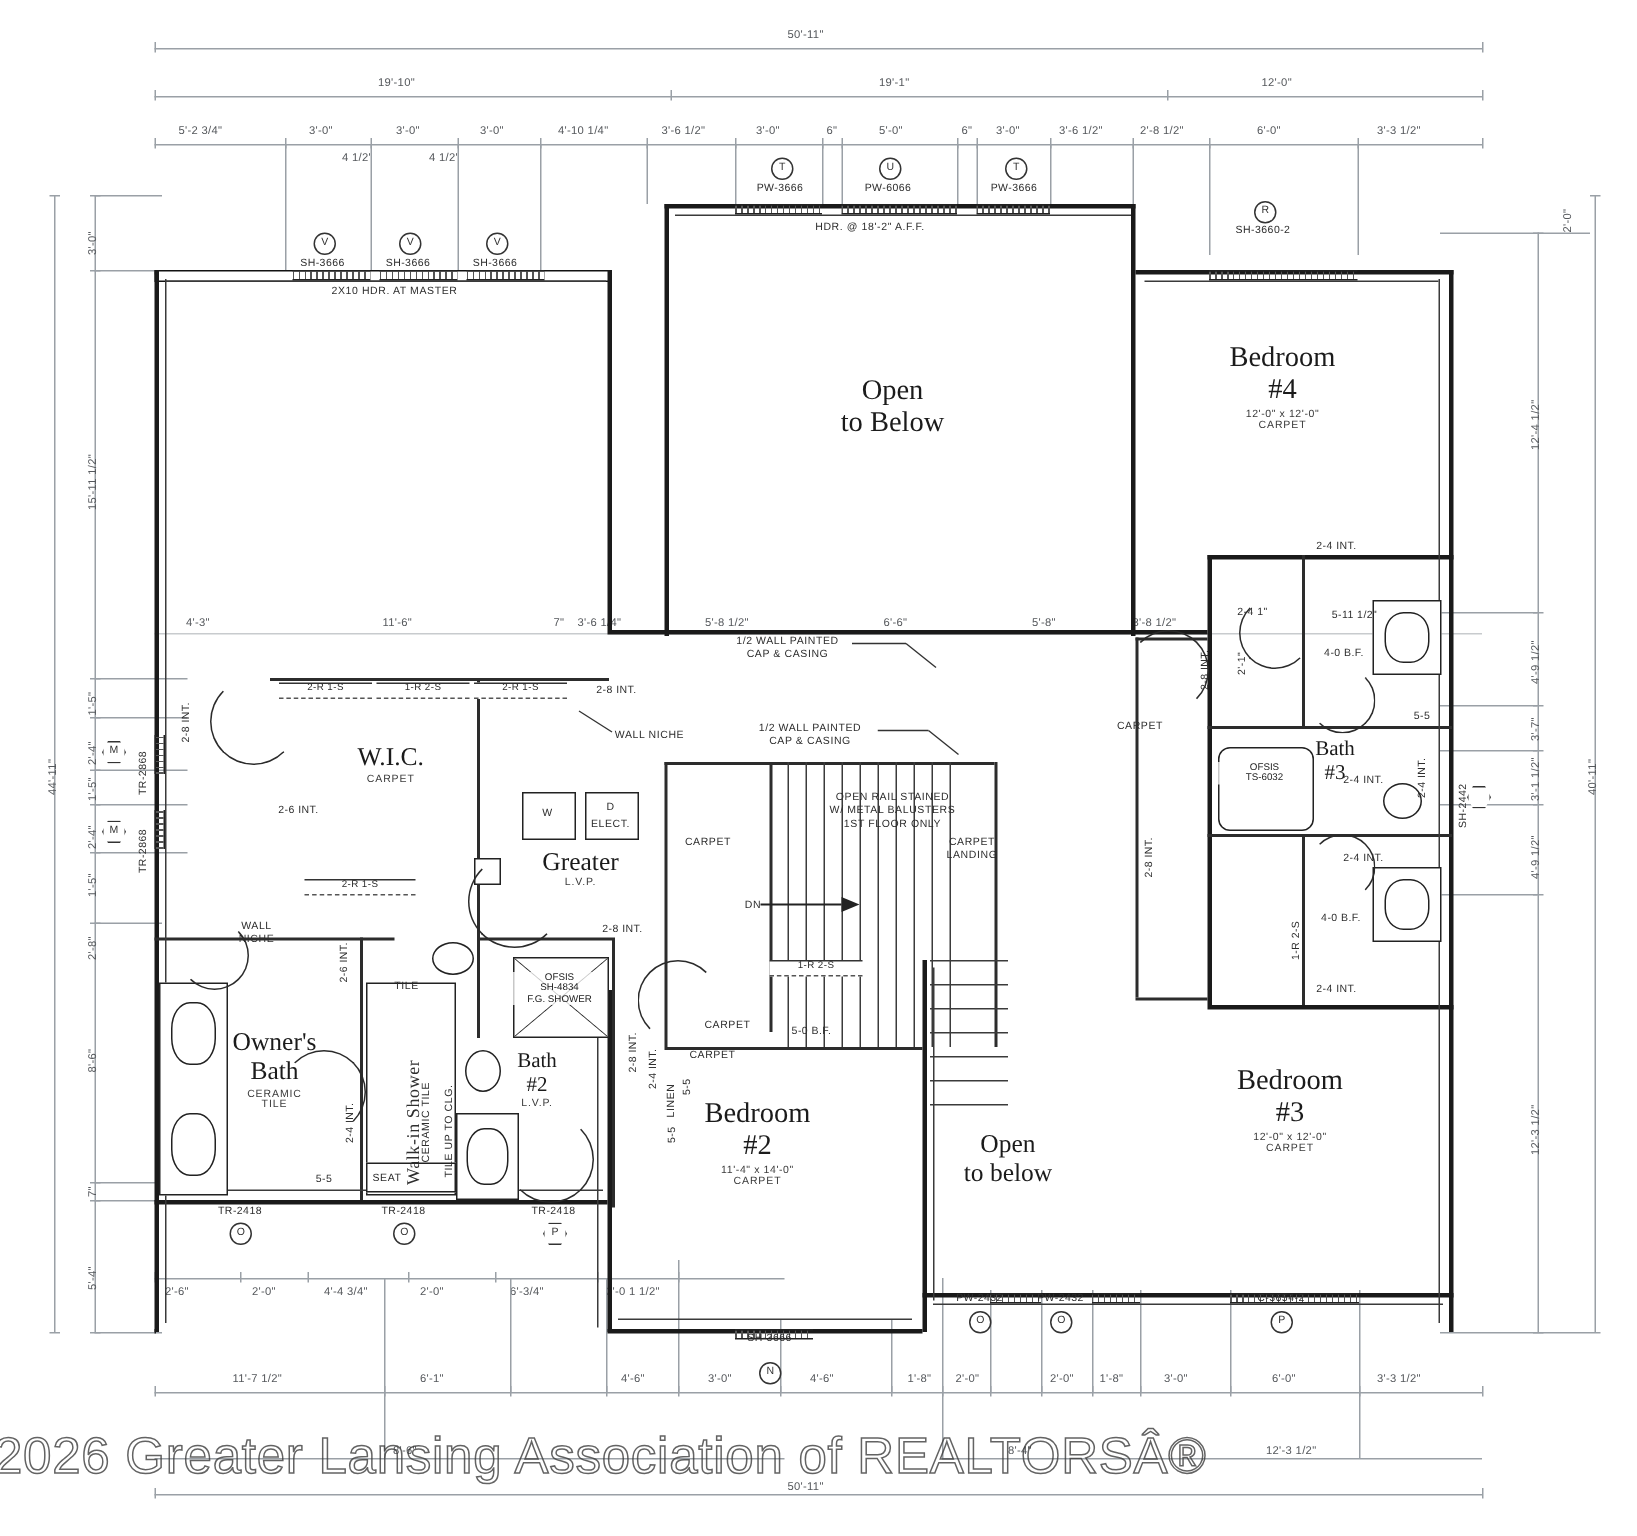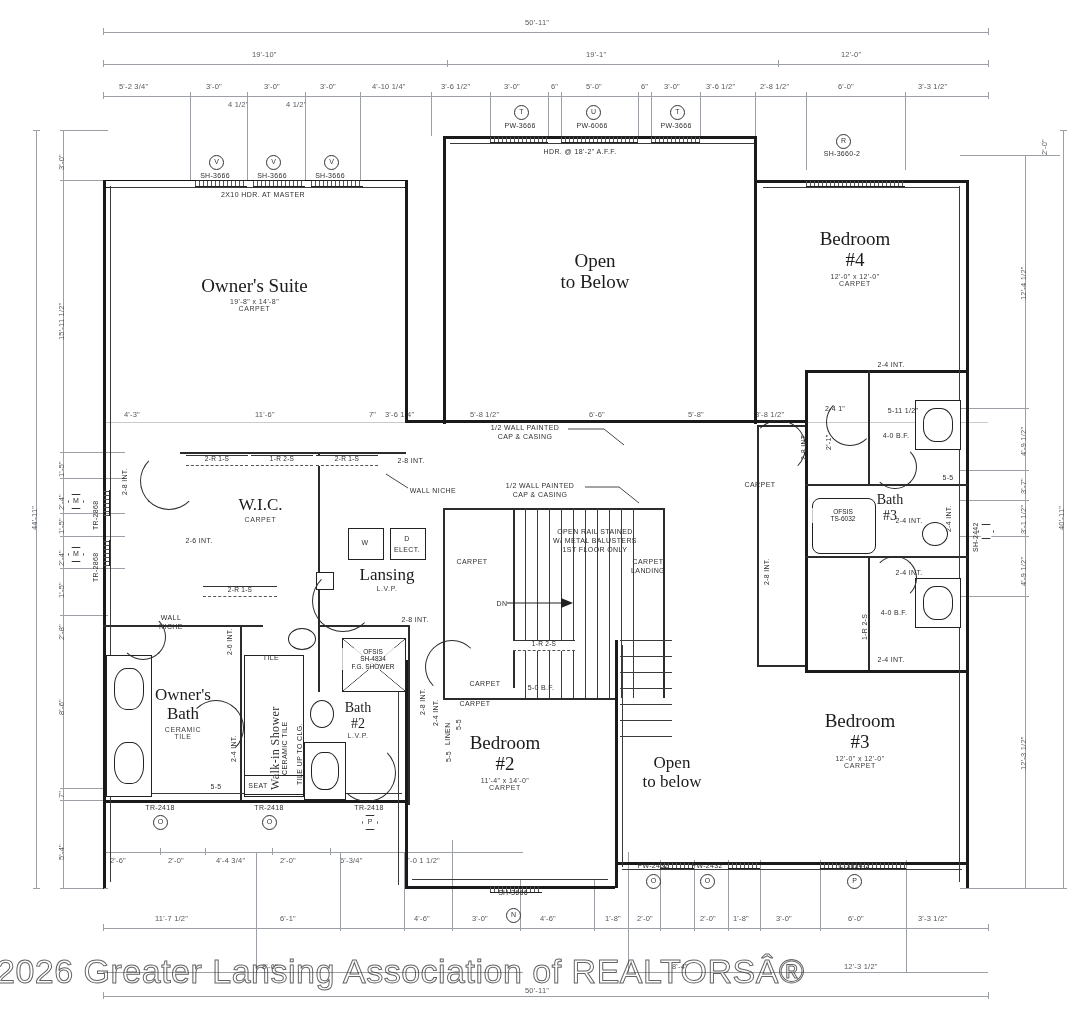"Owner's Suite" div.room { html: <div> <div>Owner's Suite</div> <div>19'-8" x 14'-8"</div> <div>CARPET</div> </div> -> none }
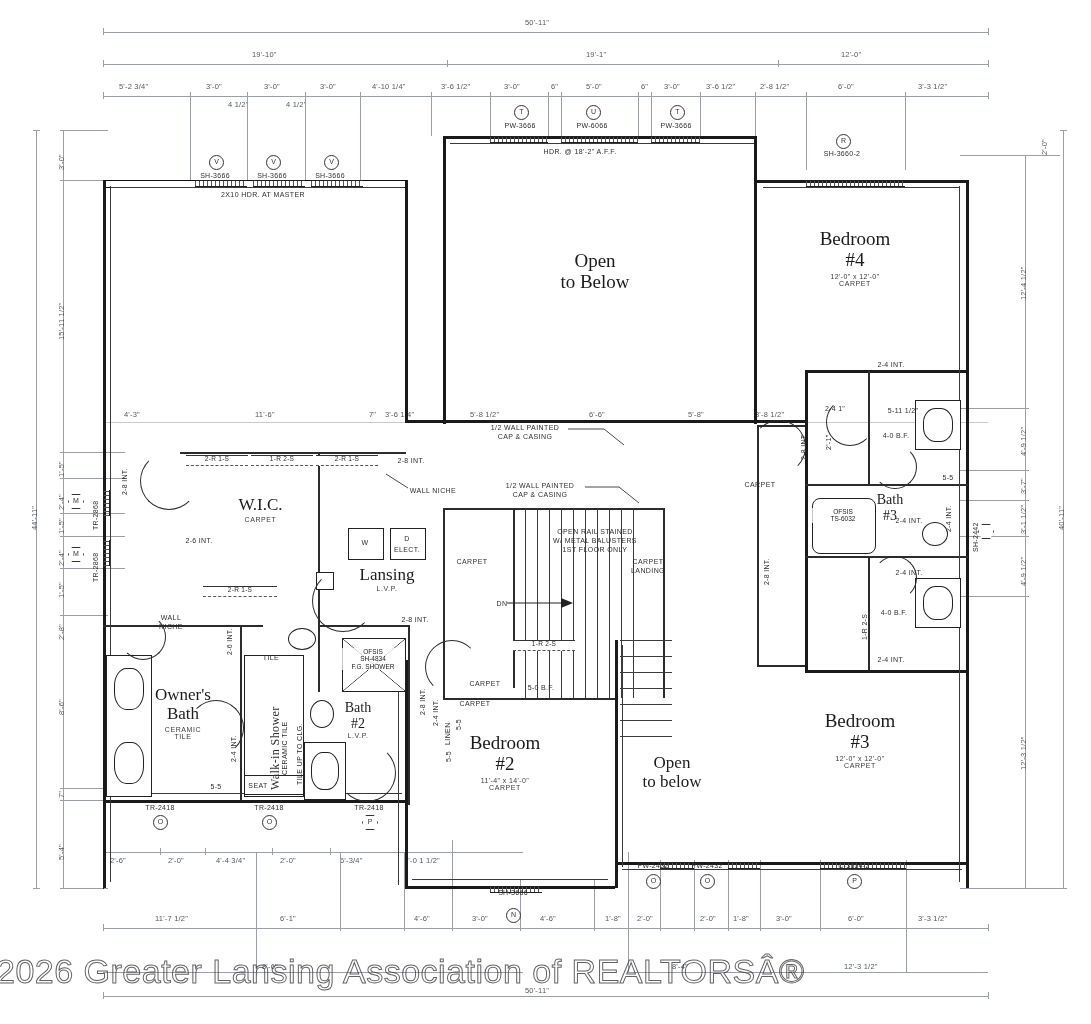"Lansing" div.rname { text: Lansing -> Greater }
